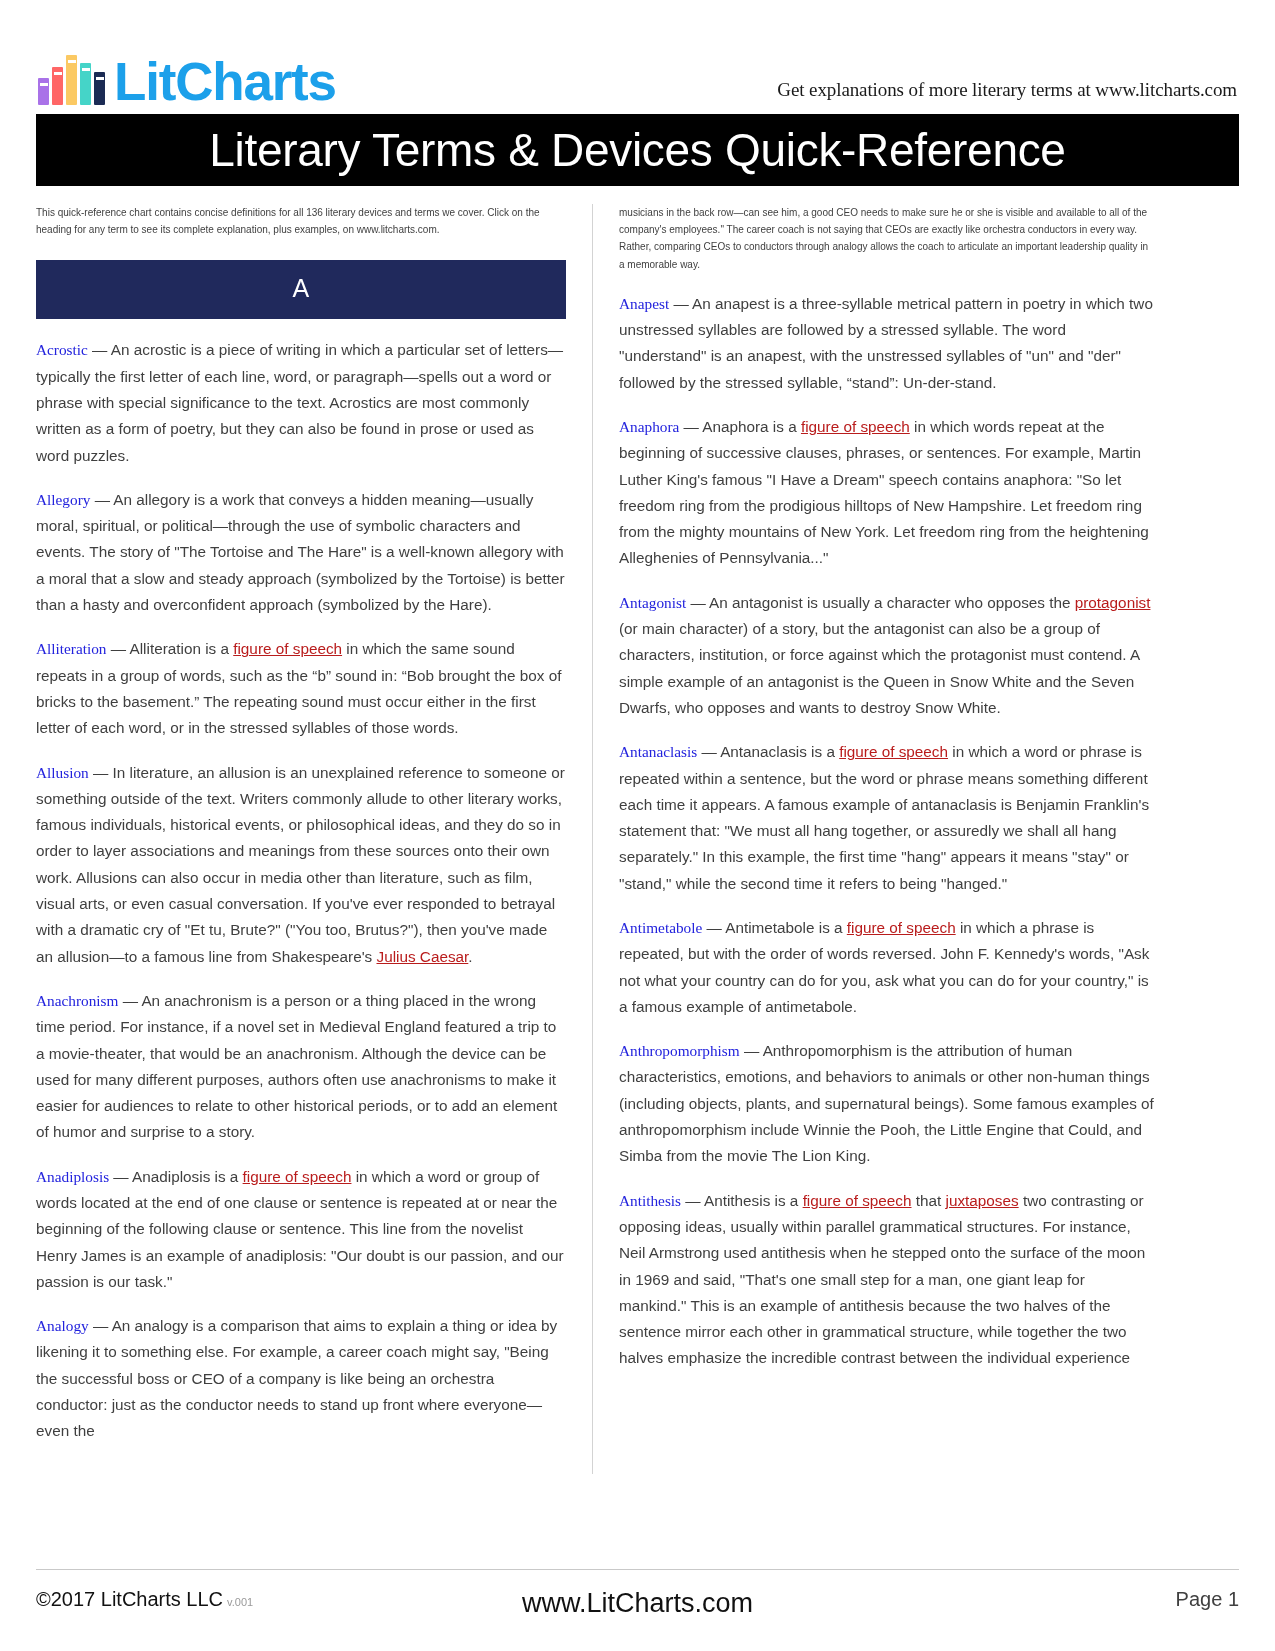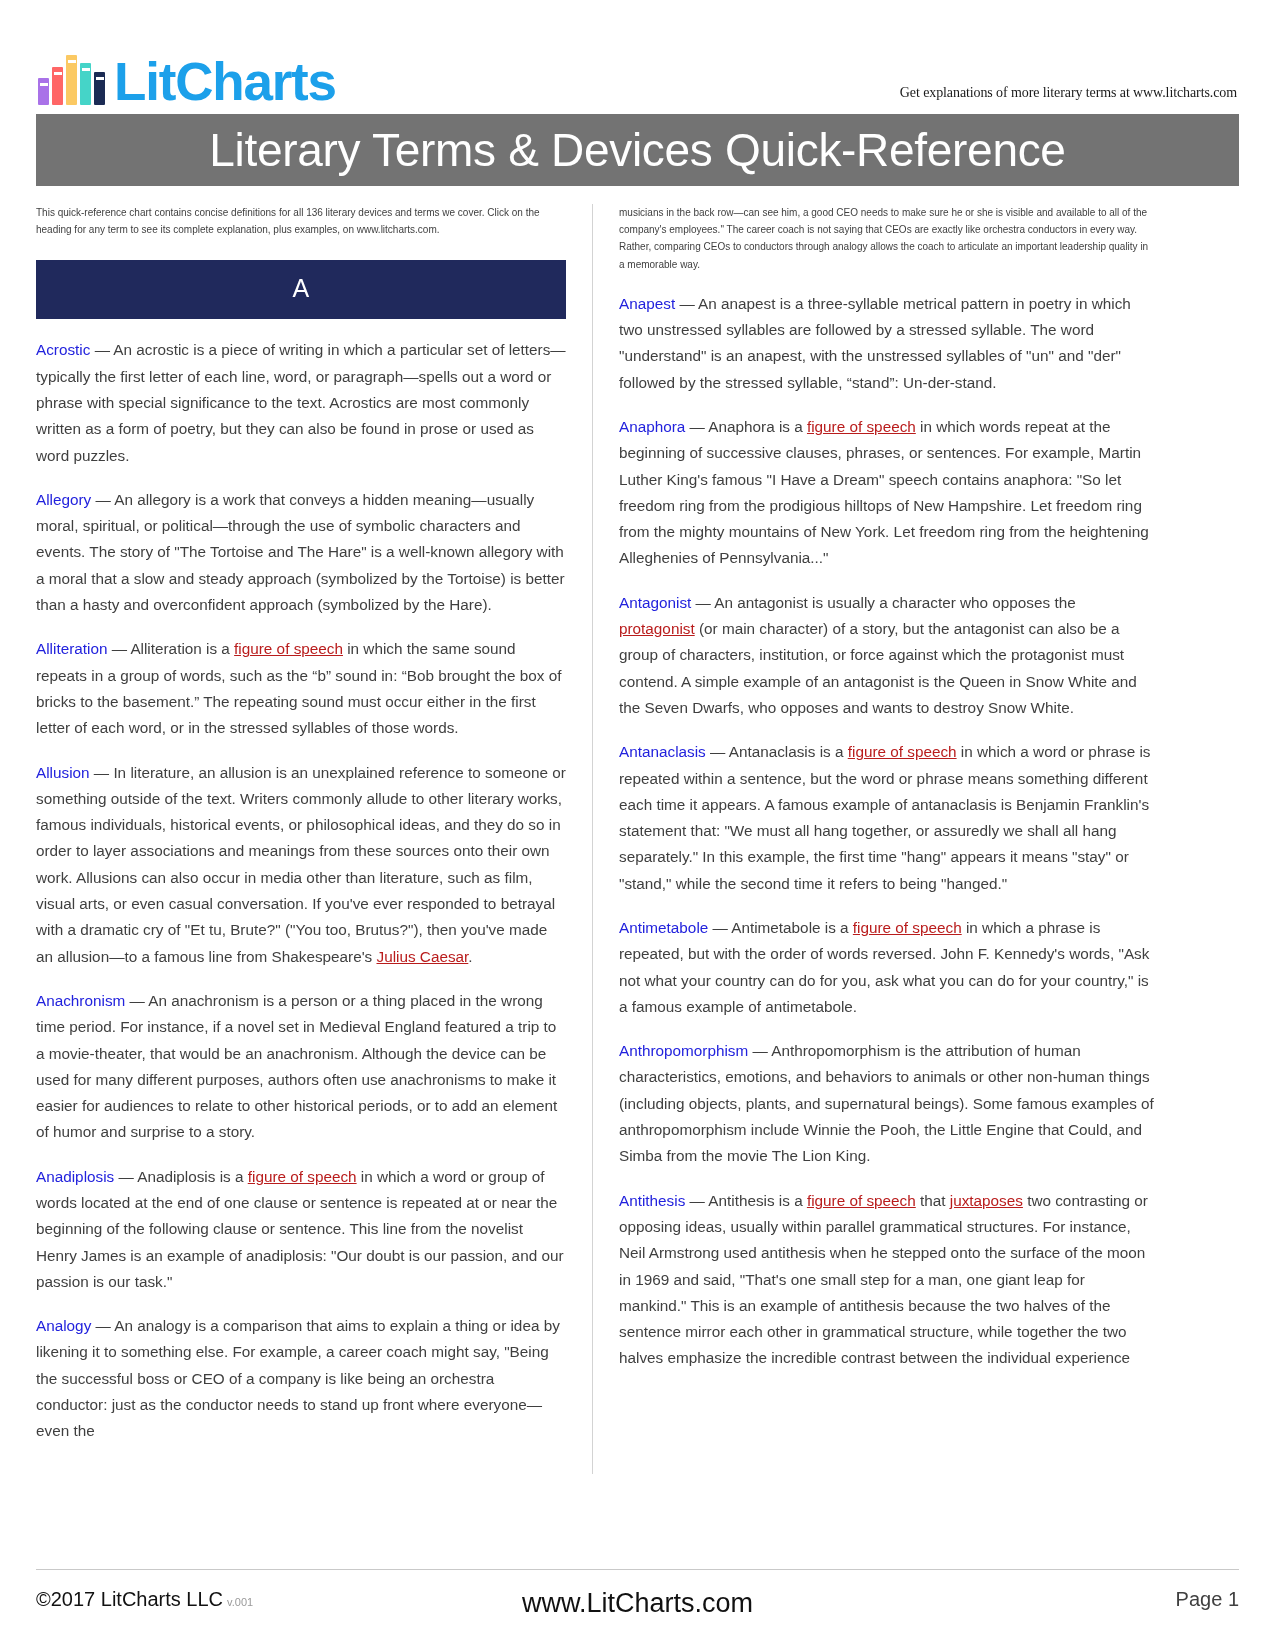"Get explanations of more literary" .masthead-tagline { font-size: 14px -> 19px }
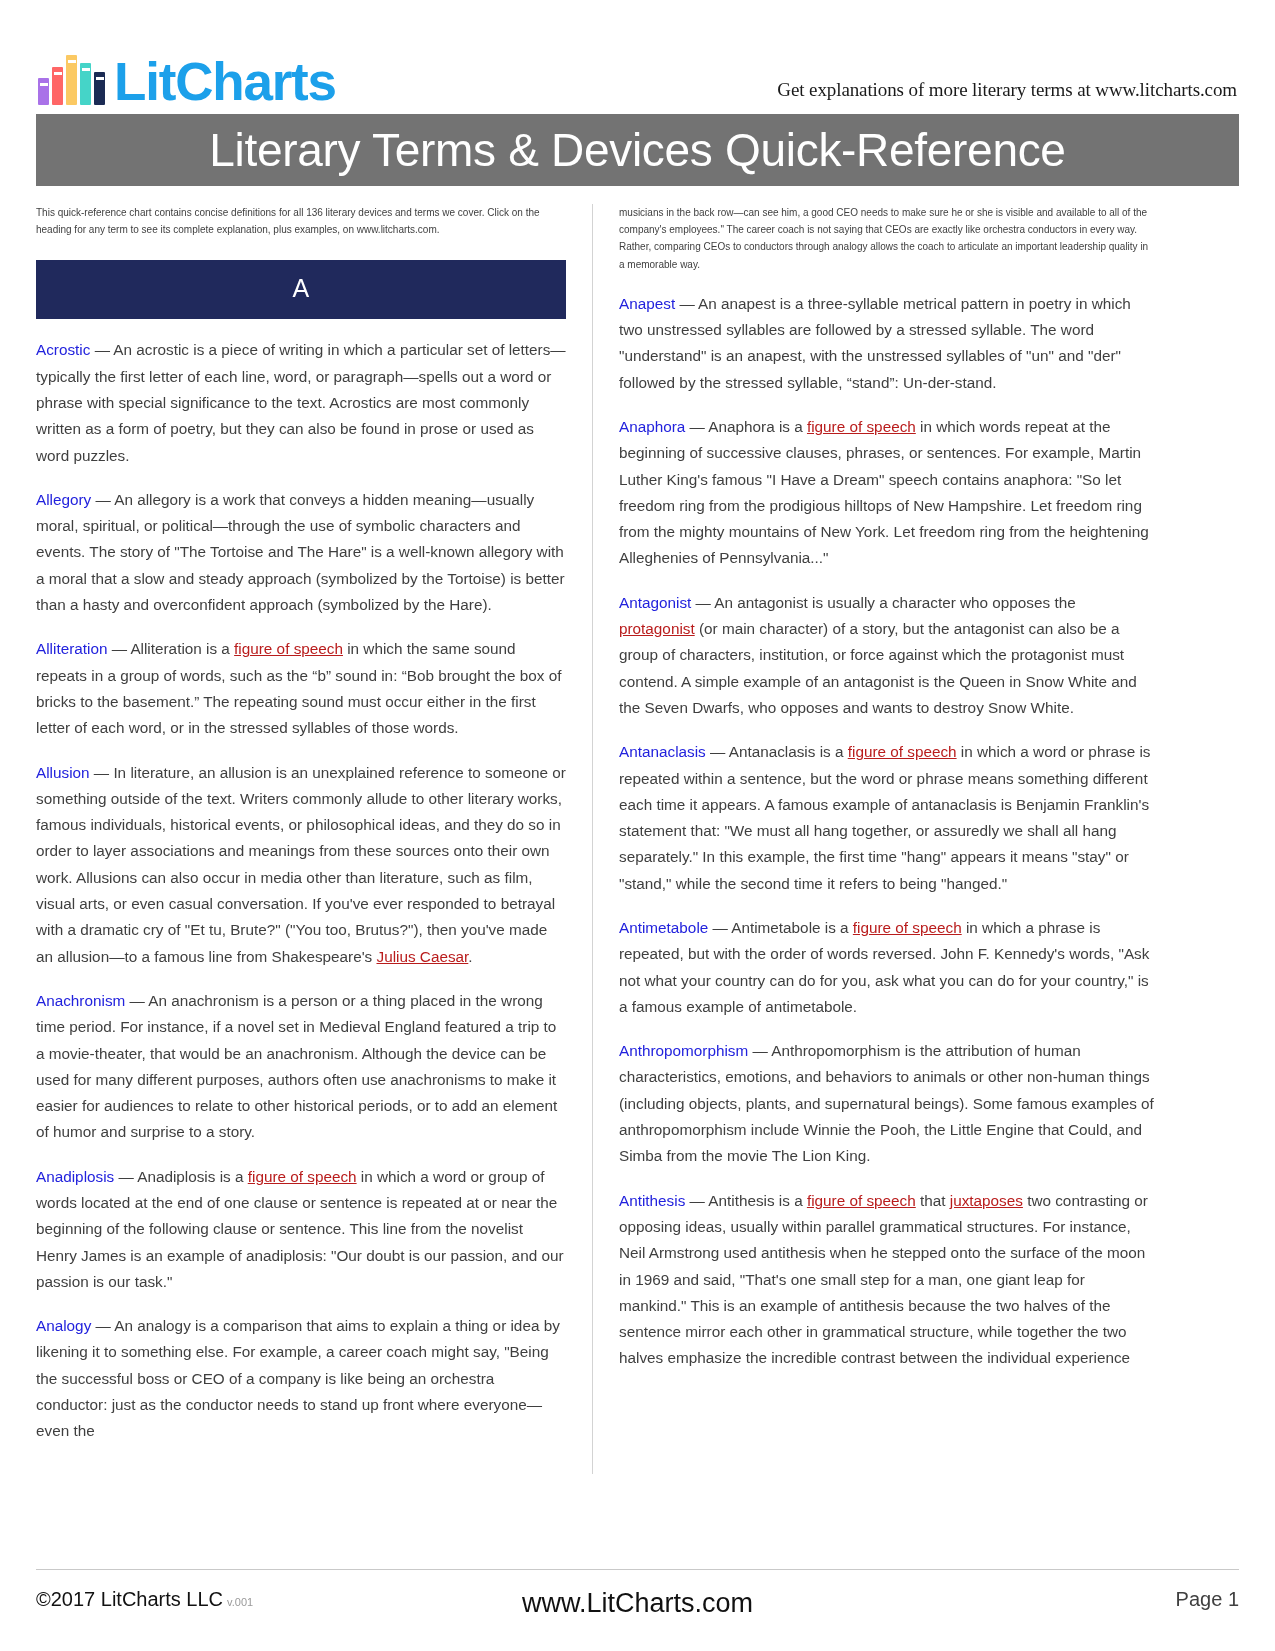"Literary Terms & Devices Quick-Reference" .title-banner { background: #737373 -> #000000 }
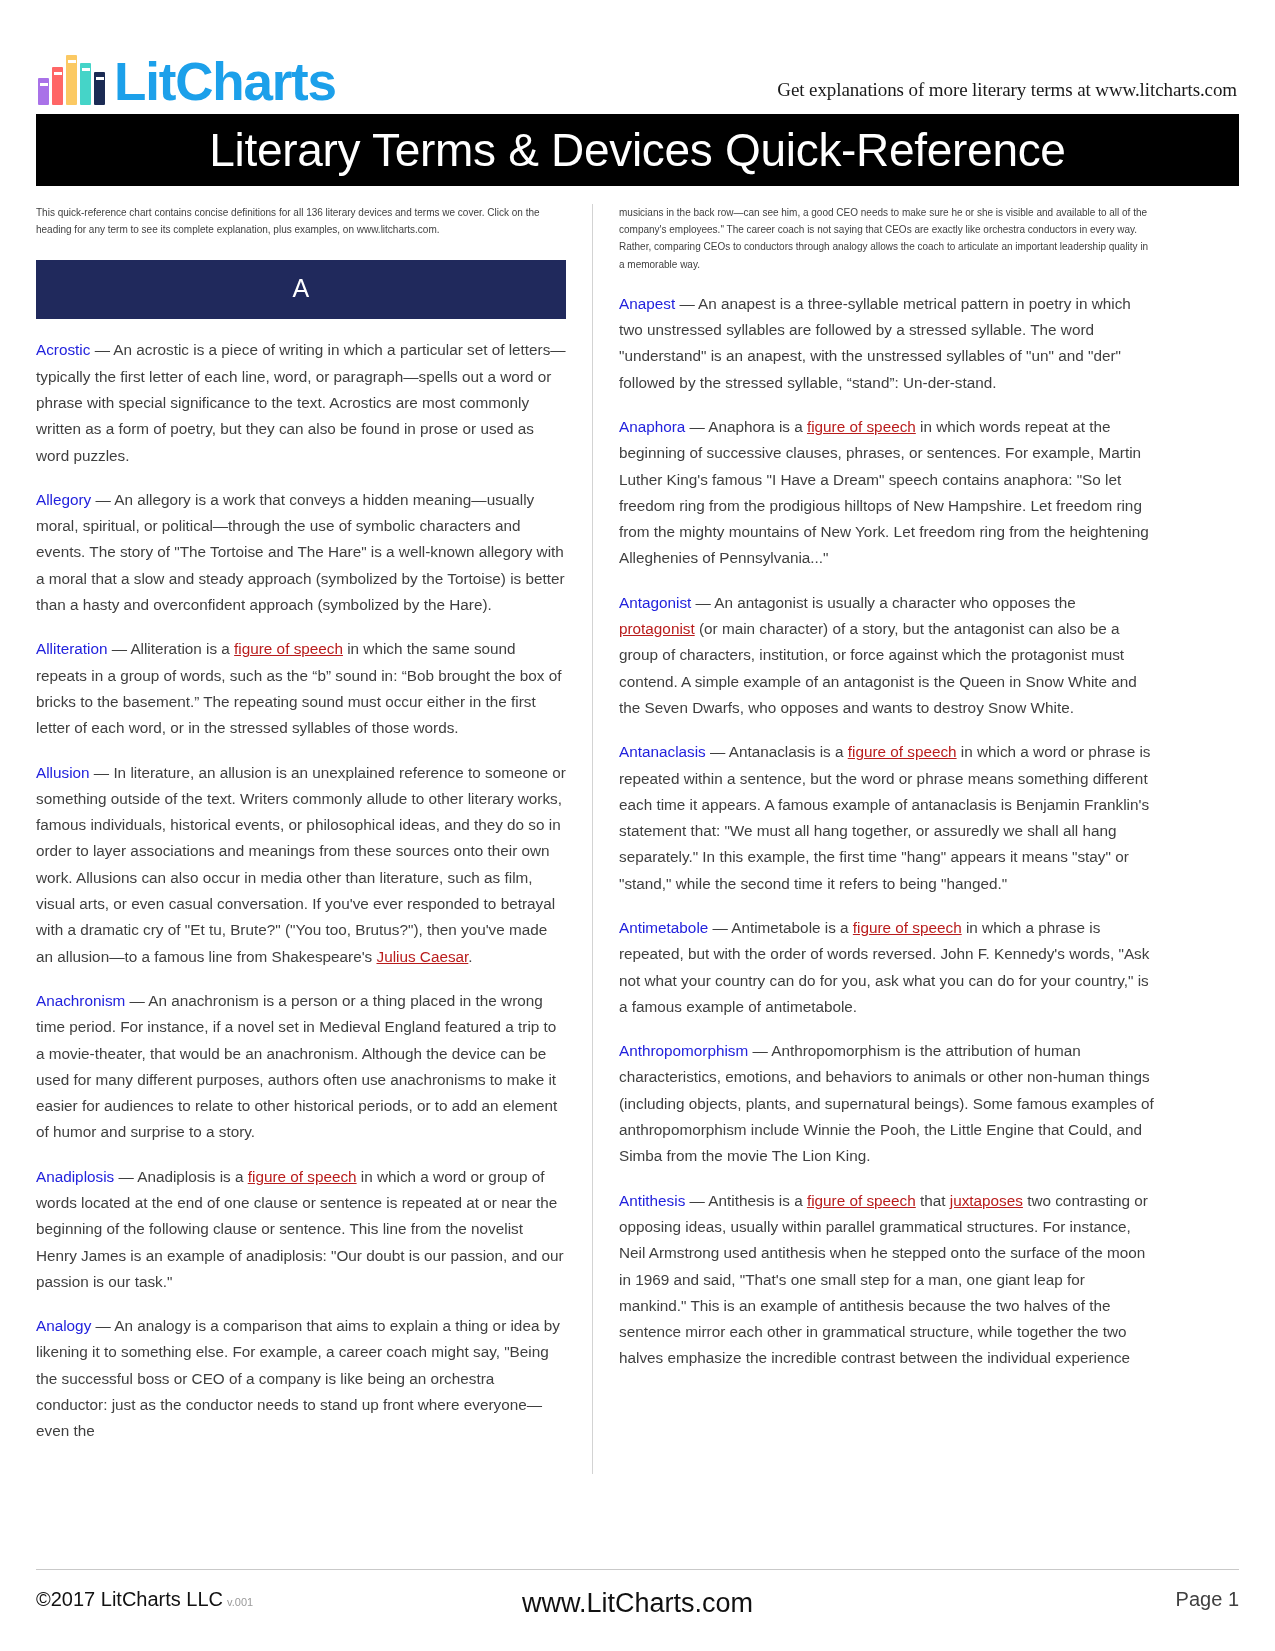"Anapest" .term { font-family: none -> Liberation Serif, serif }
